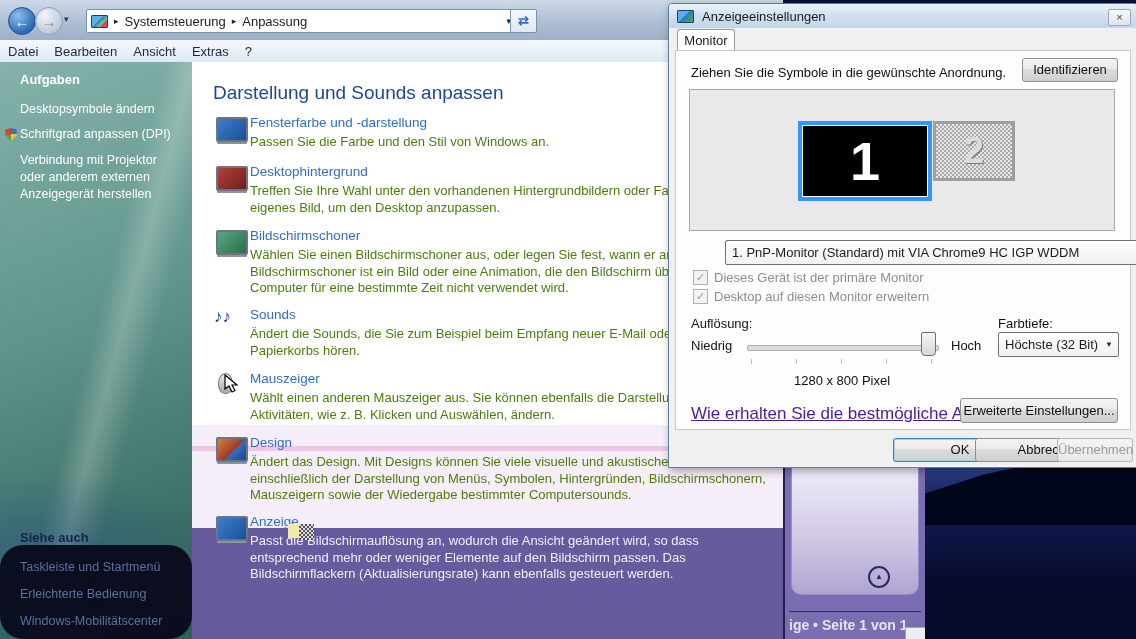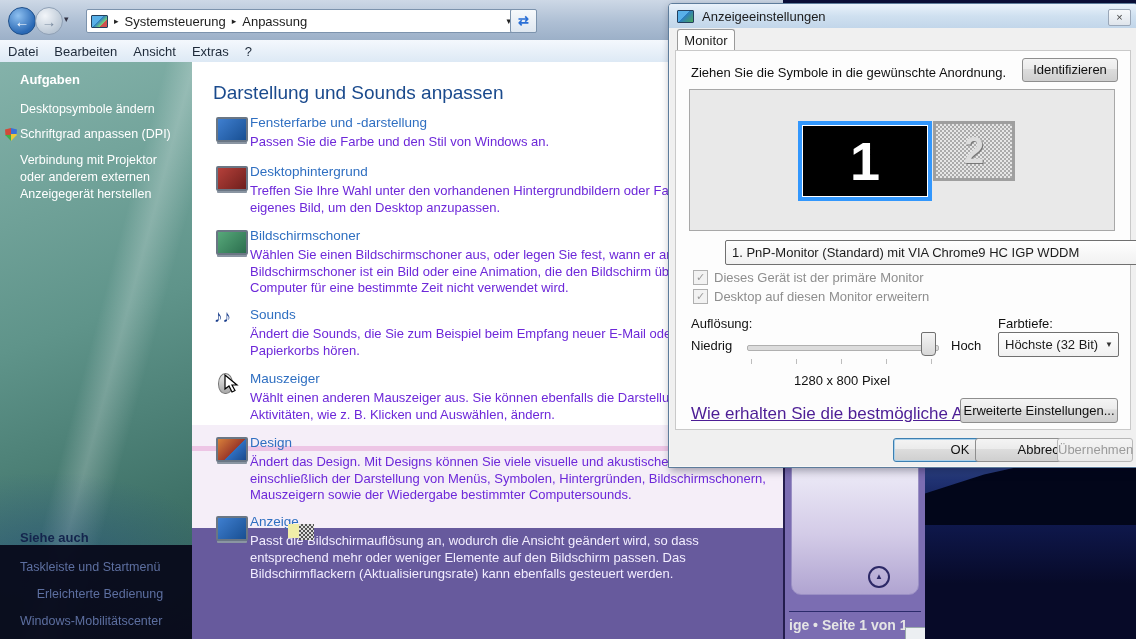"Passen Sie die Farbe und" .cp-item .dsc { color: #6d28d9 -> #4d7c0f }
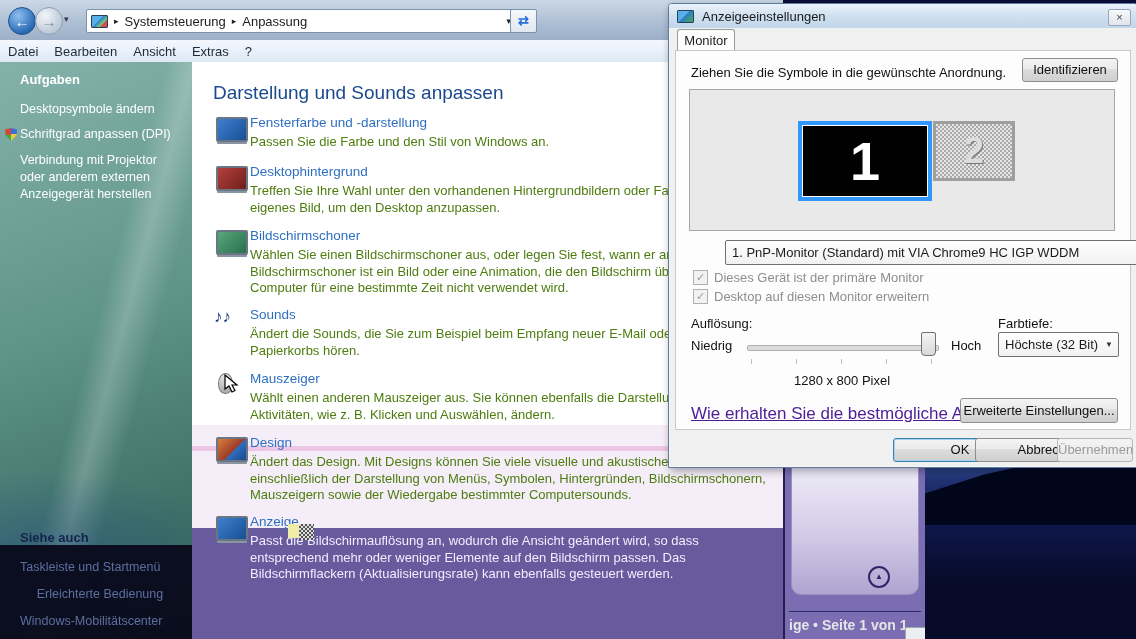"Taskleiste und Startmenü" .sb-dark { border-radius: none -> 23px }
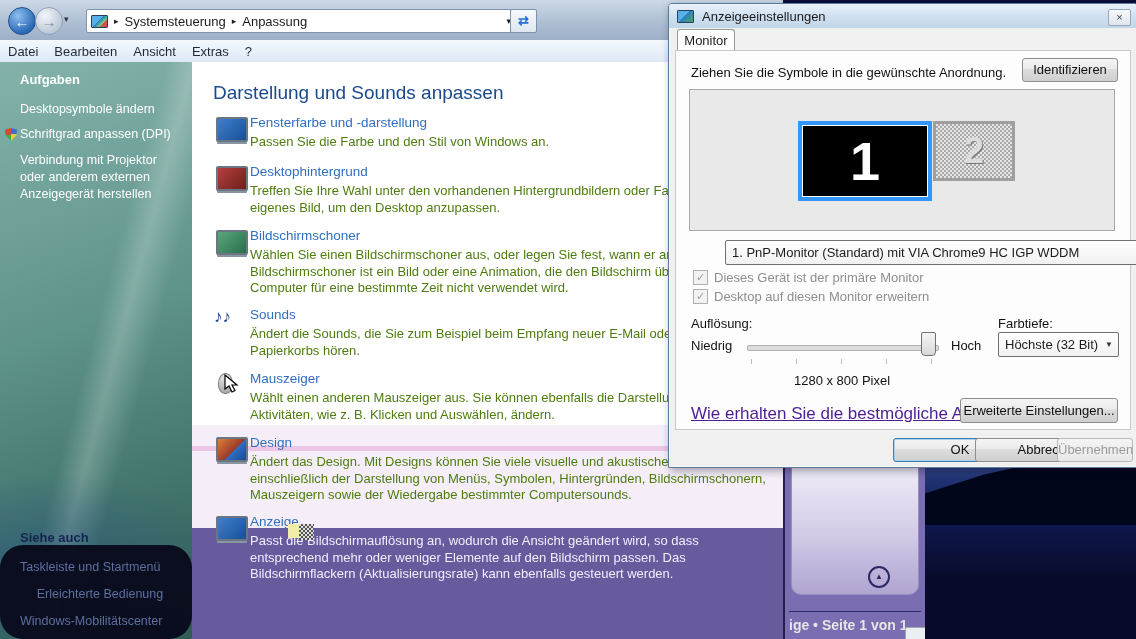"Erleichterte Bedienung" div.sb-link { text-align: center -> none }
